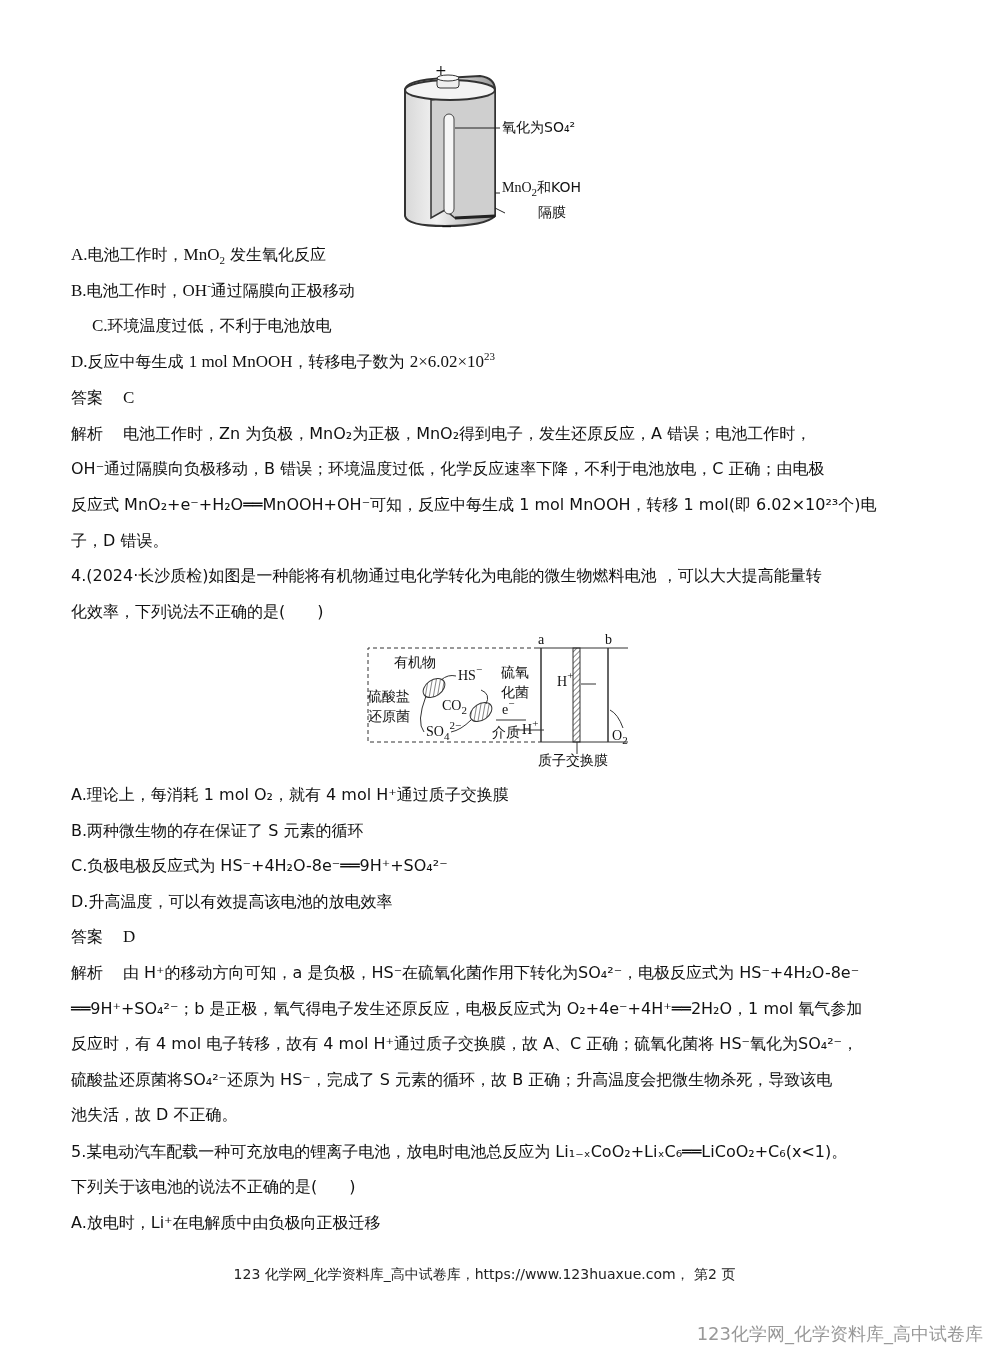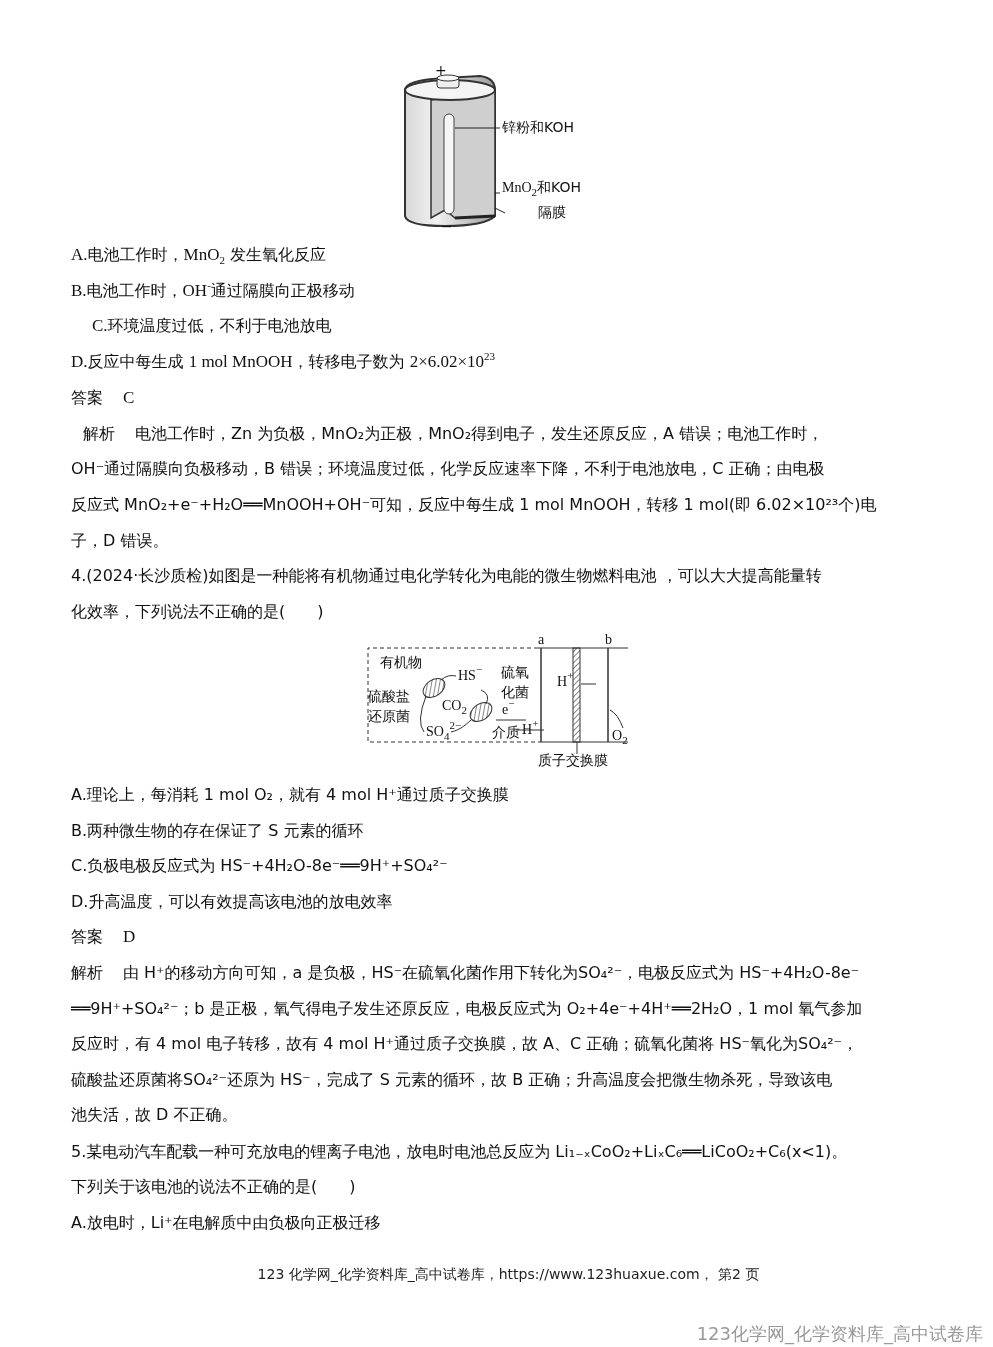"锌粉和KOH" span { text: 锌粉和KOH -> 氧化为SO₄² }
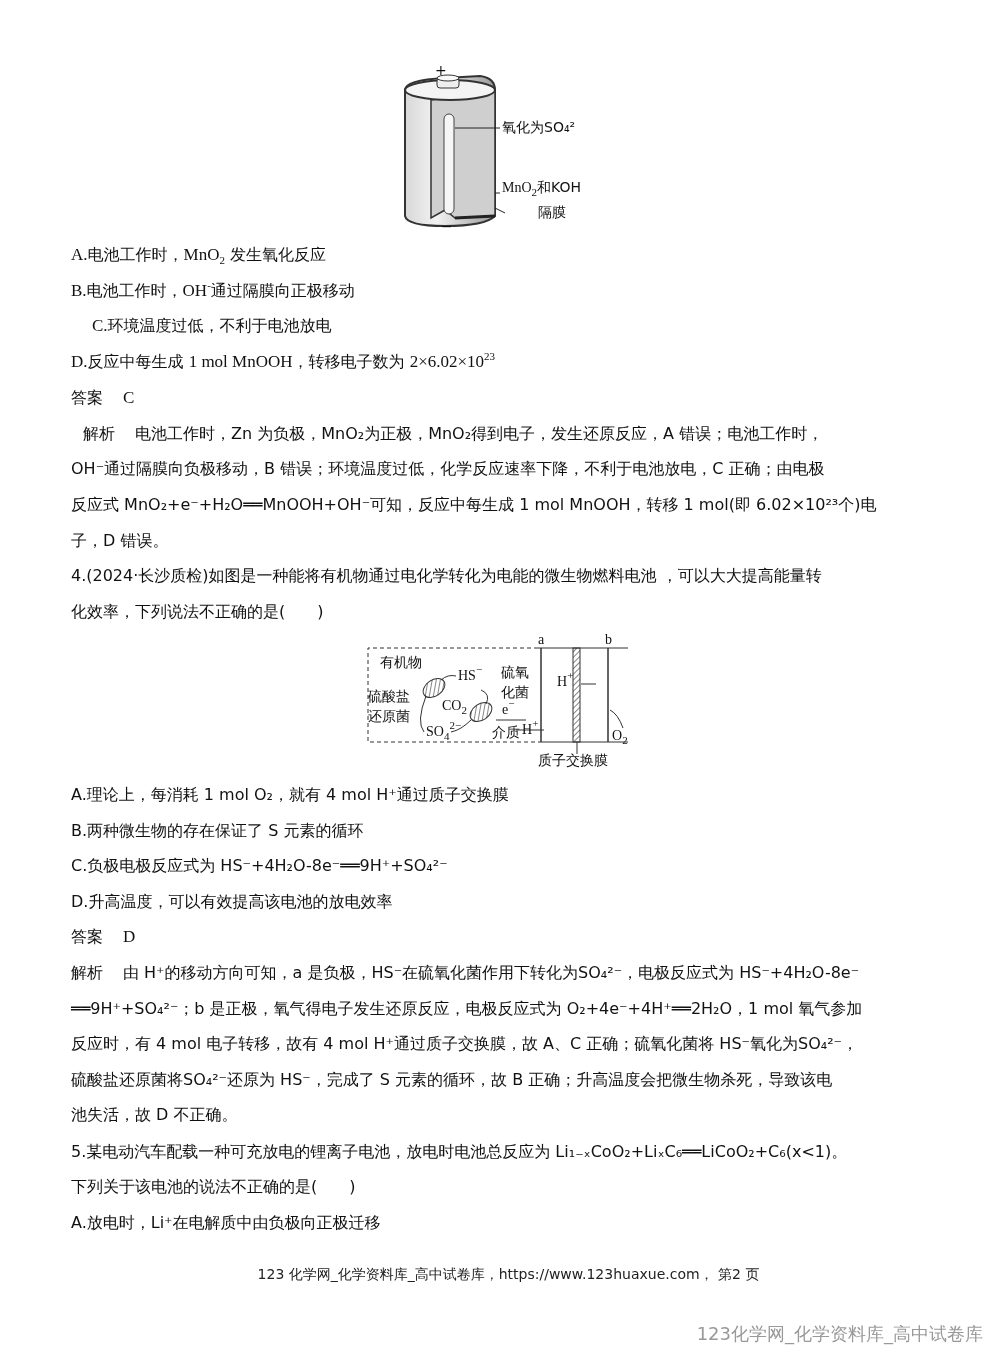"解析 电池工作时，Zn" div.line { margin-left: 12px -> none }
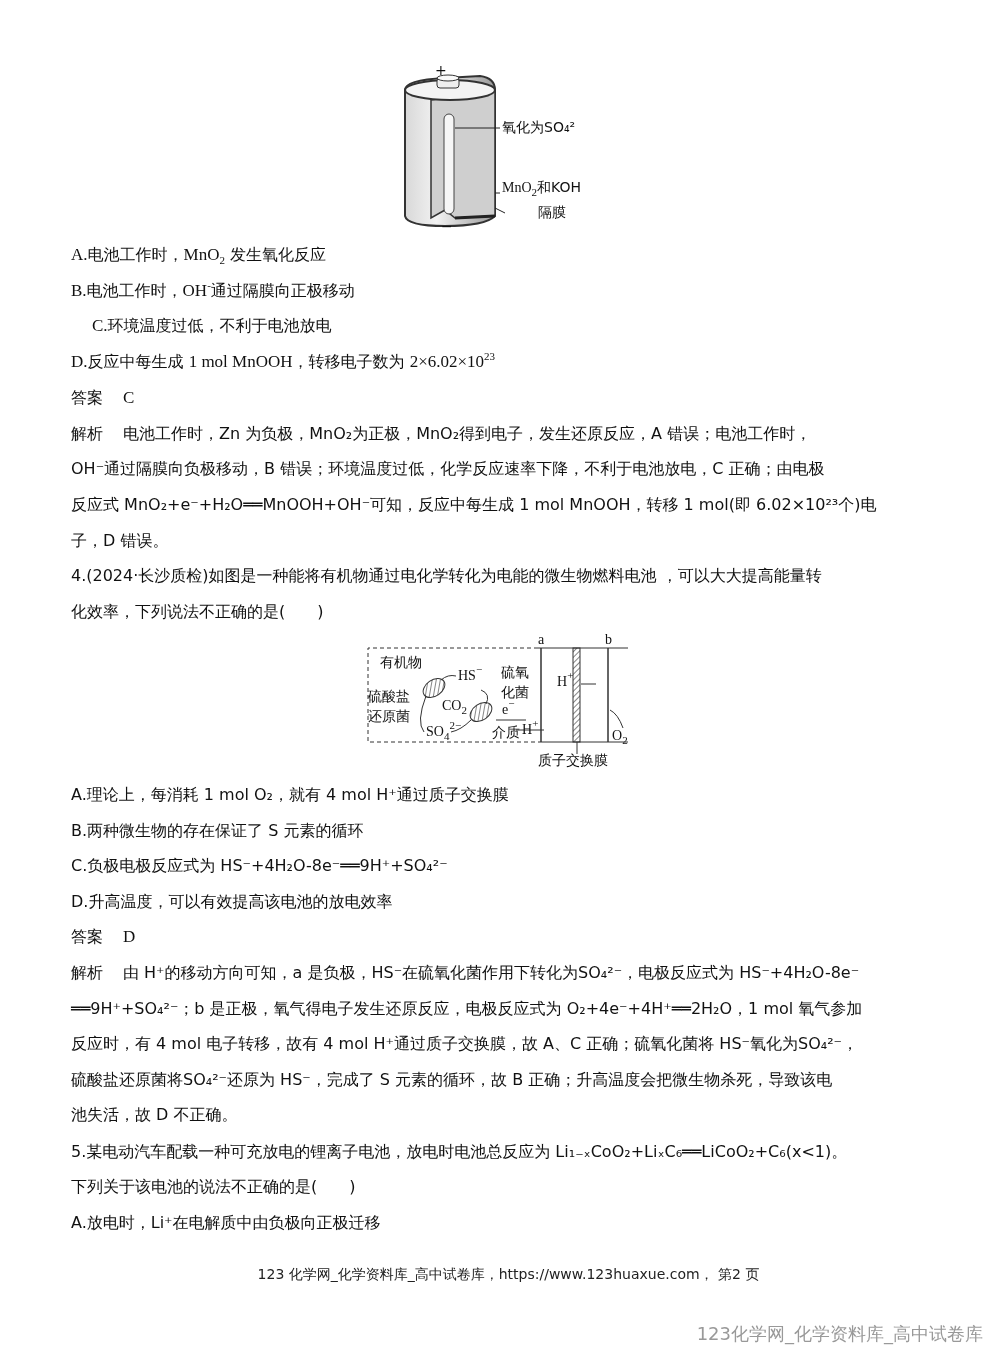"有机物" span.fig-label { left: 14px -> 28px }
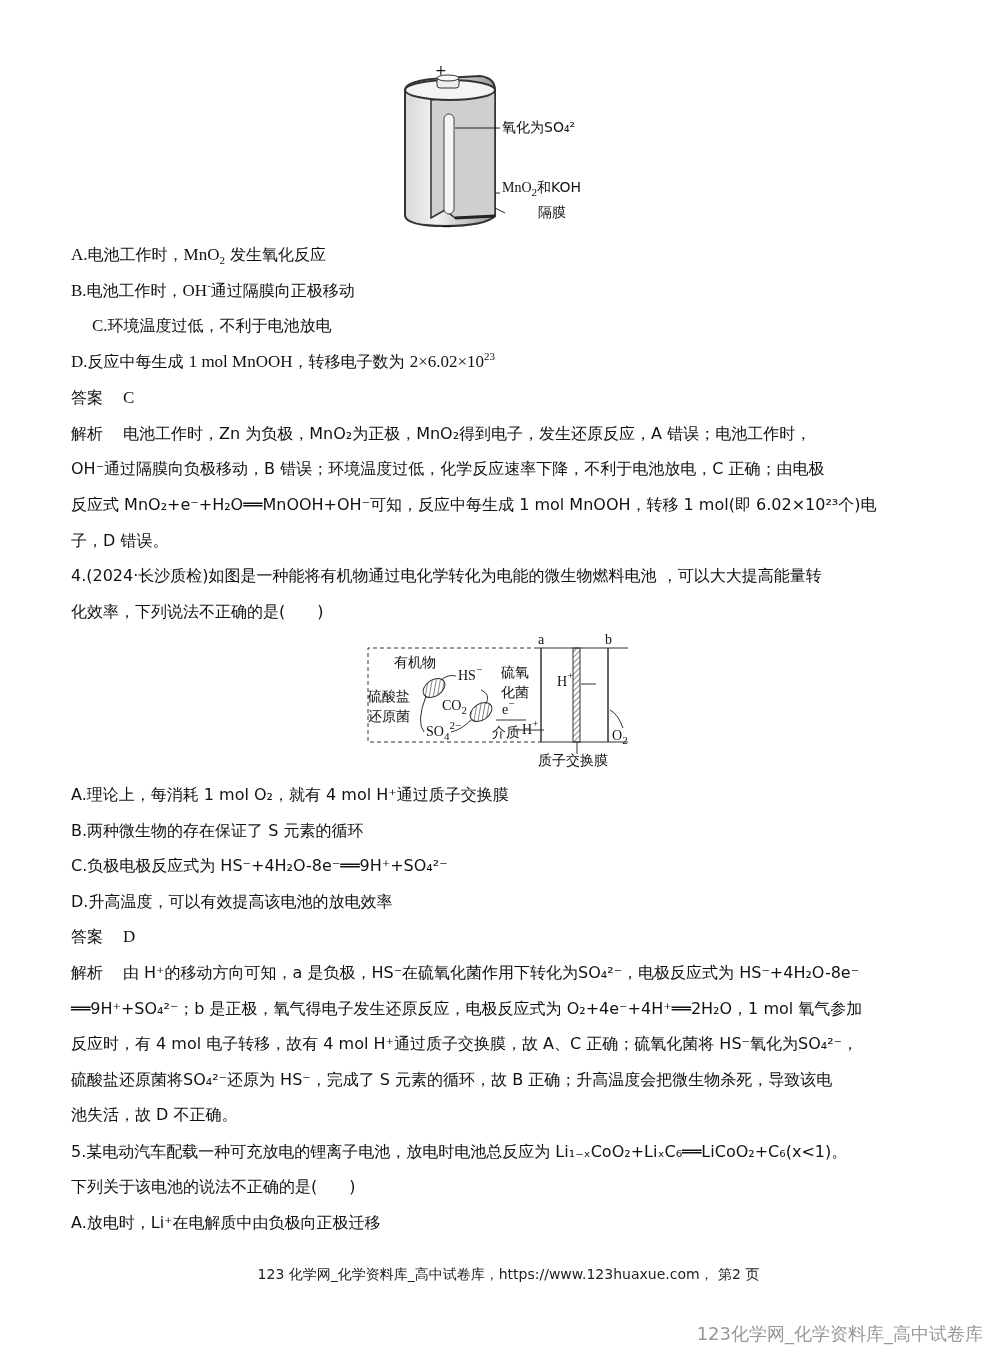"123" .footer { margin-left: 24px -> none }
